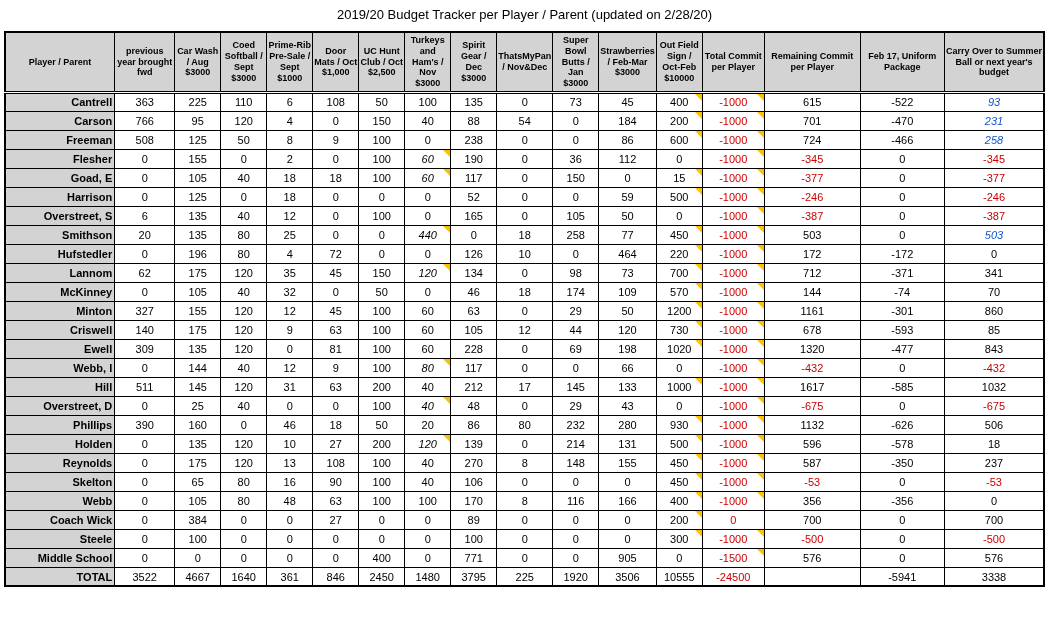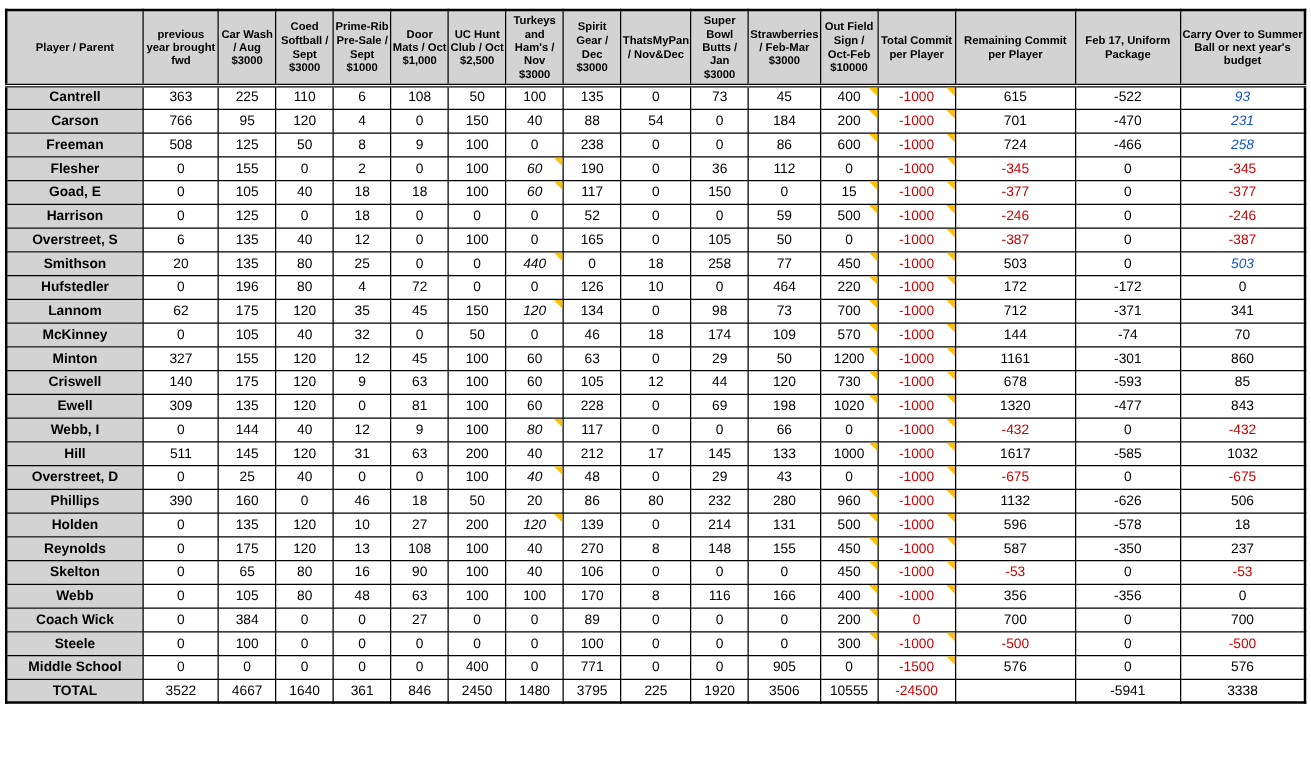"2019/20 Budget Tracker per Player" div.title { html: none -> <div>2019/20 Budget Tracker per Player / Parent (updated on 2/28/20)</div> }
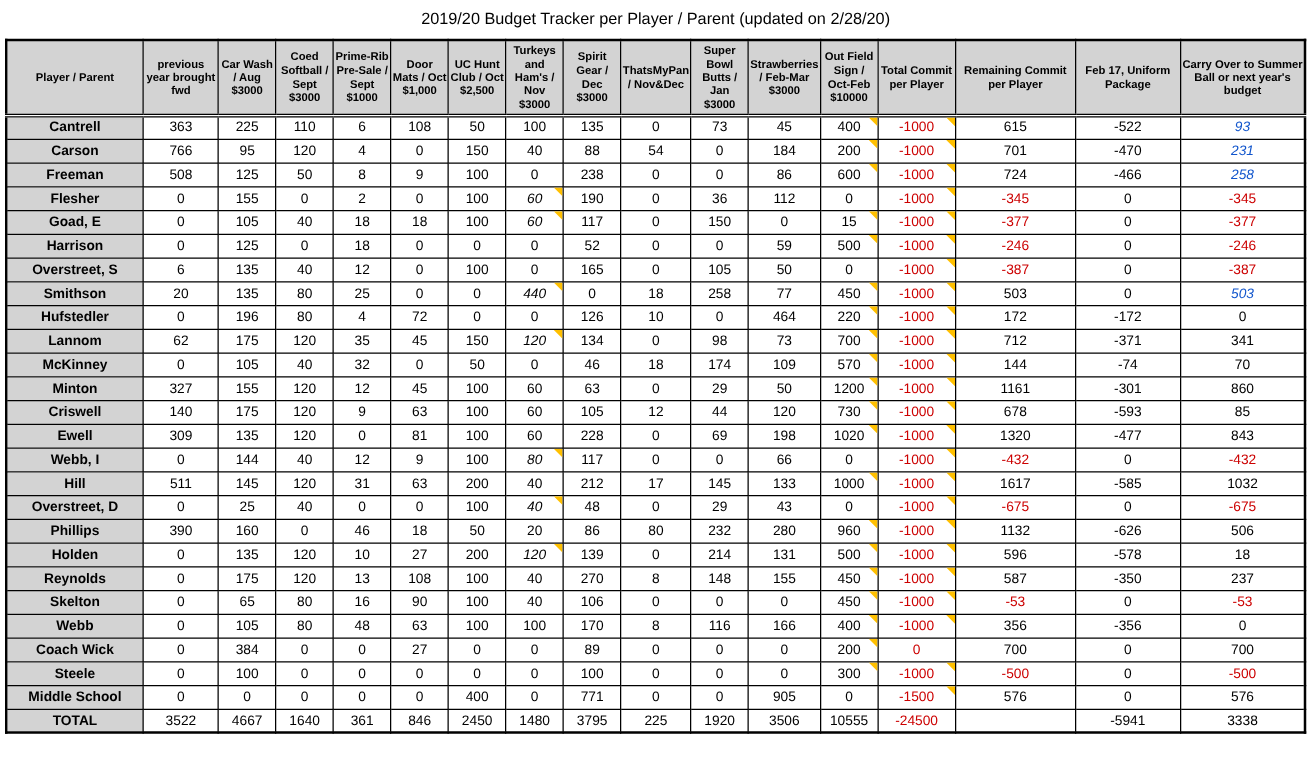"Cantrell" tbody th { text-align: center -> right }
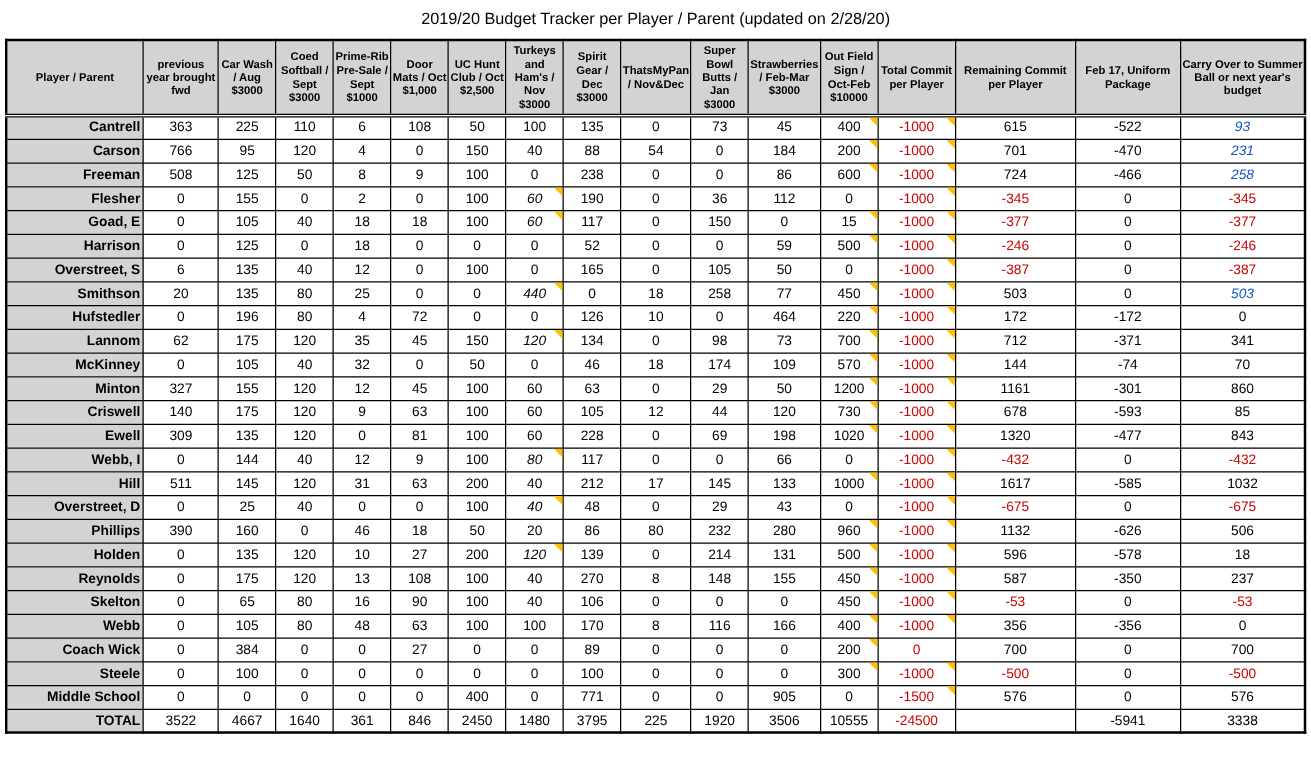"960" span { text: 960 -> 930 }
